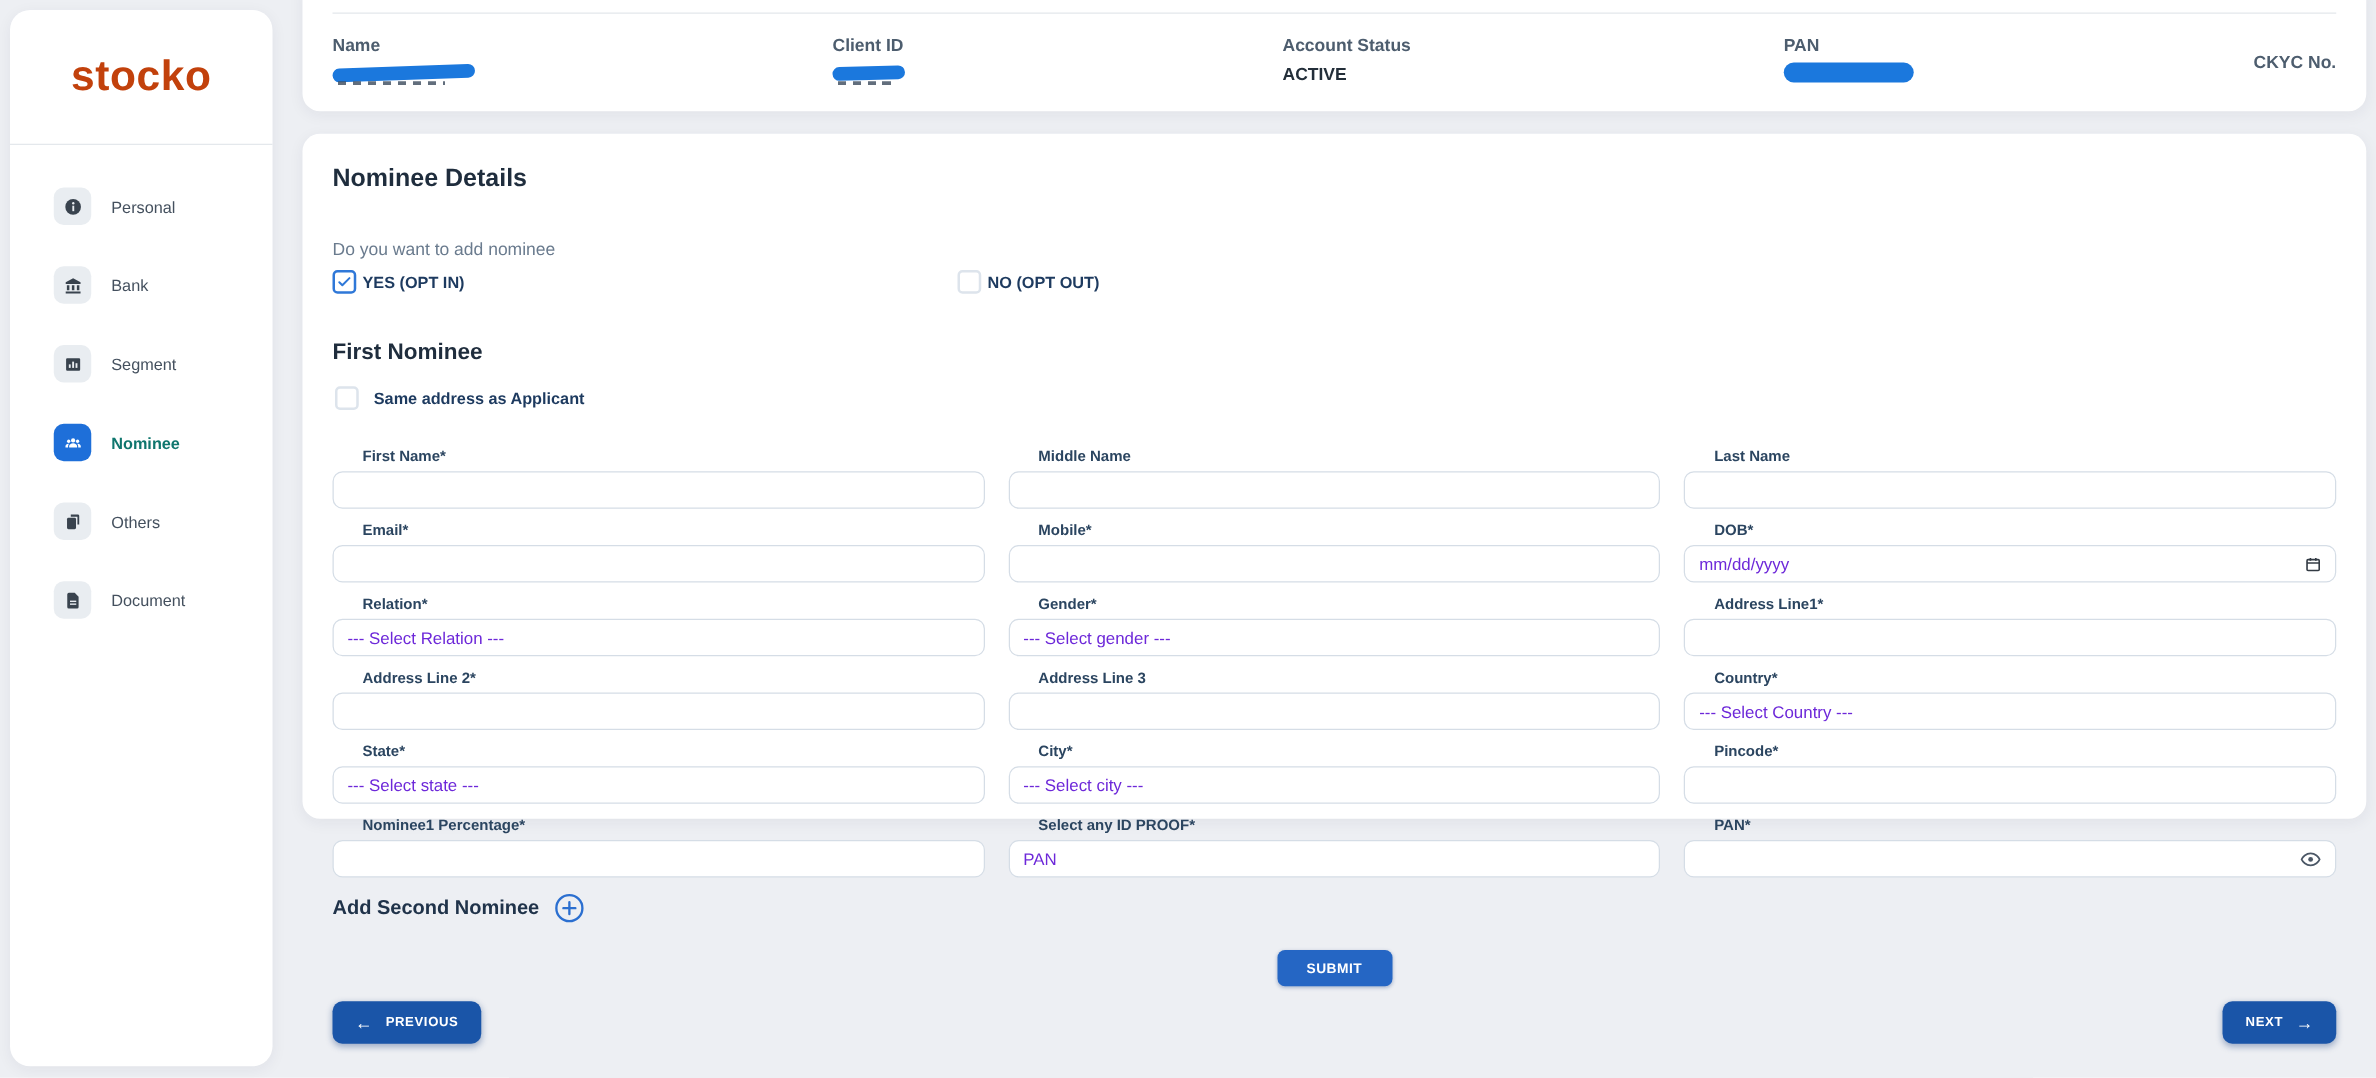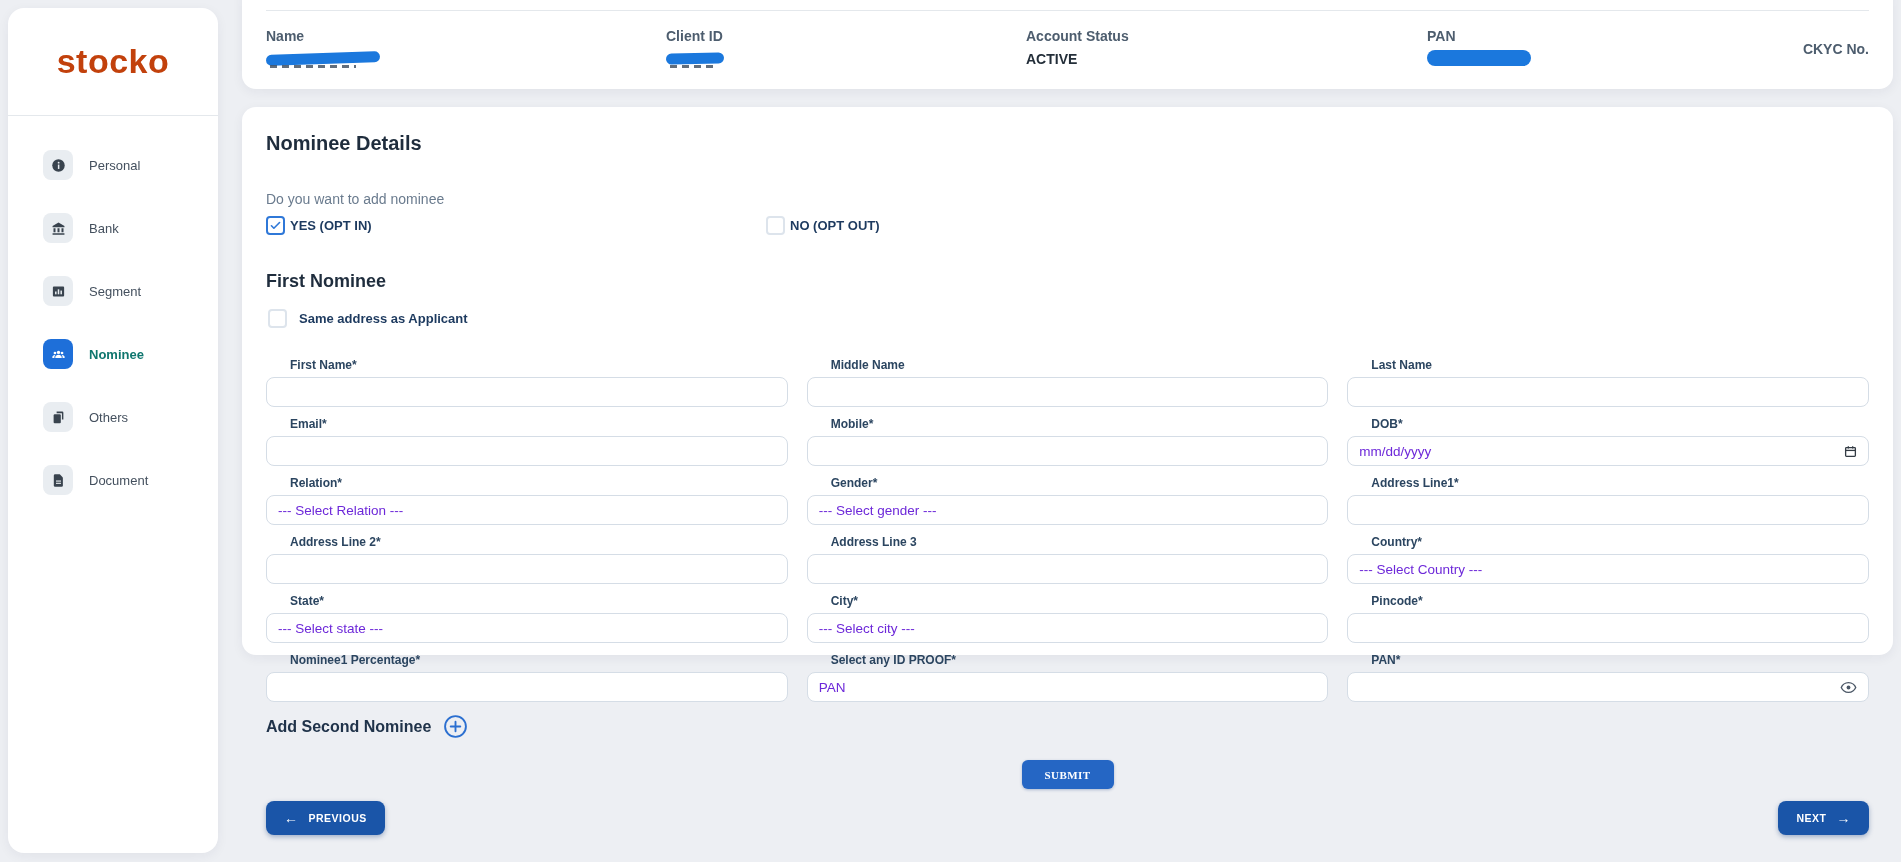"SUBMIT" .btn-submit { font-family: Liberation Serif, serif -> Liberation Sans, sans-serif }
